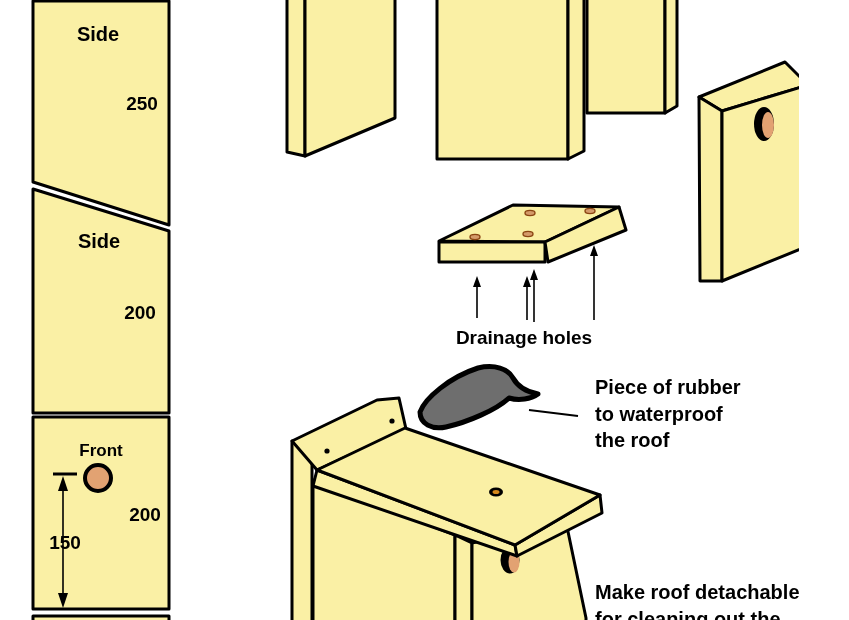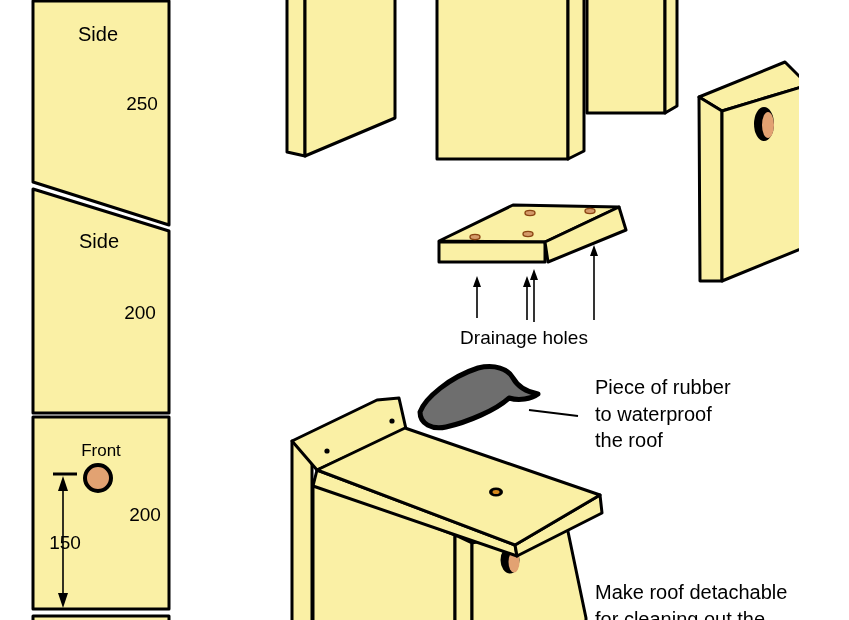"Side" .stage { font-weight: none -> bold }
